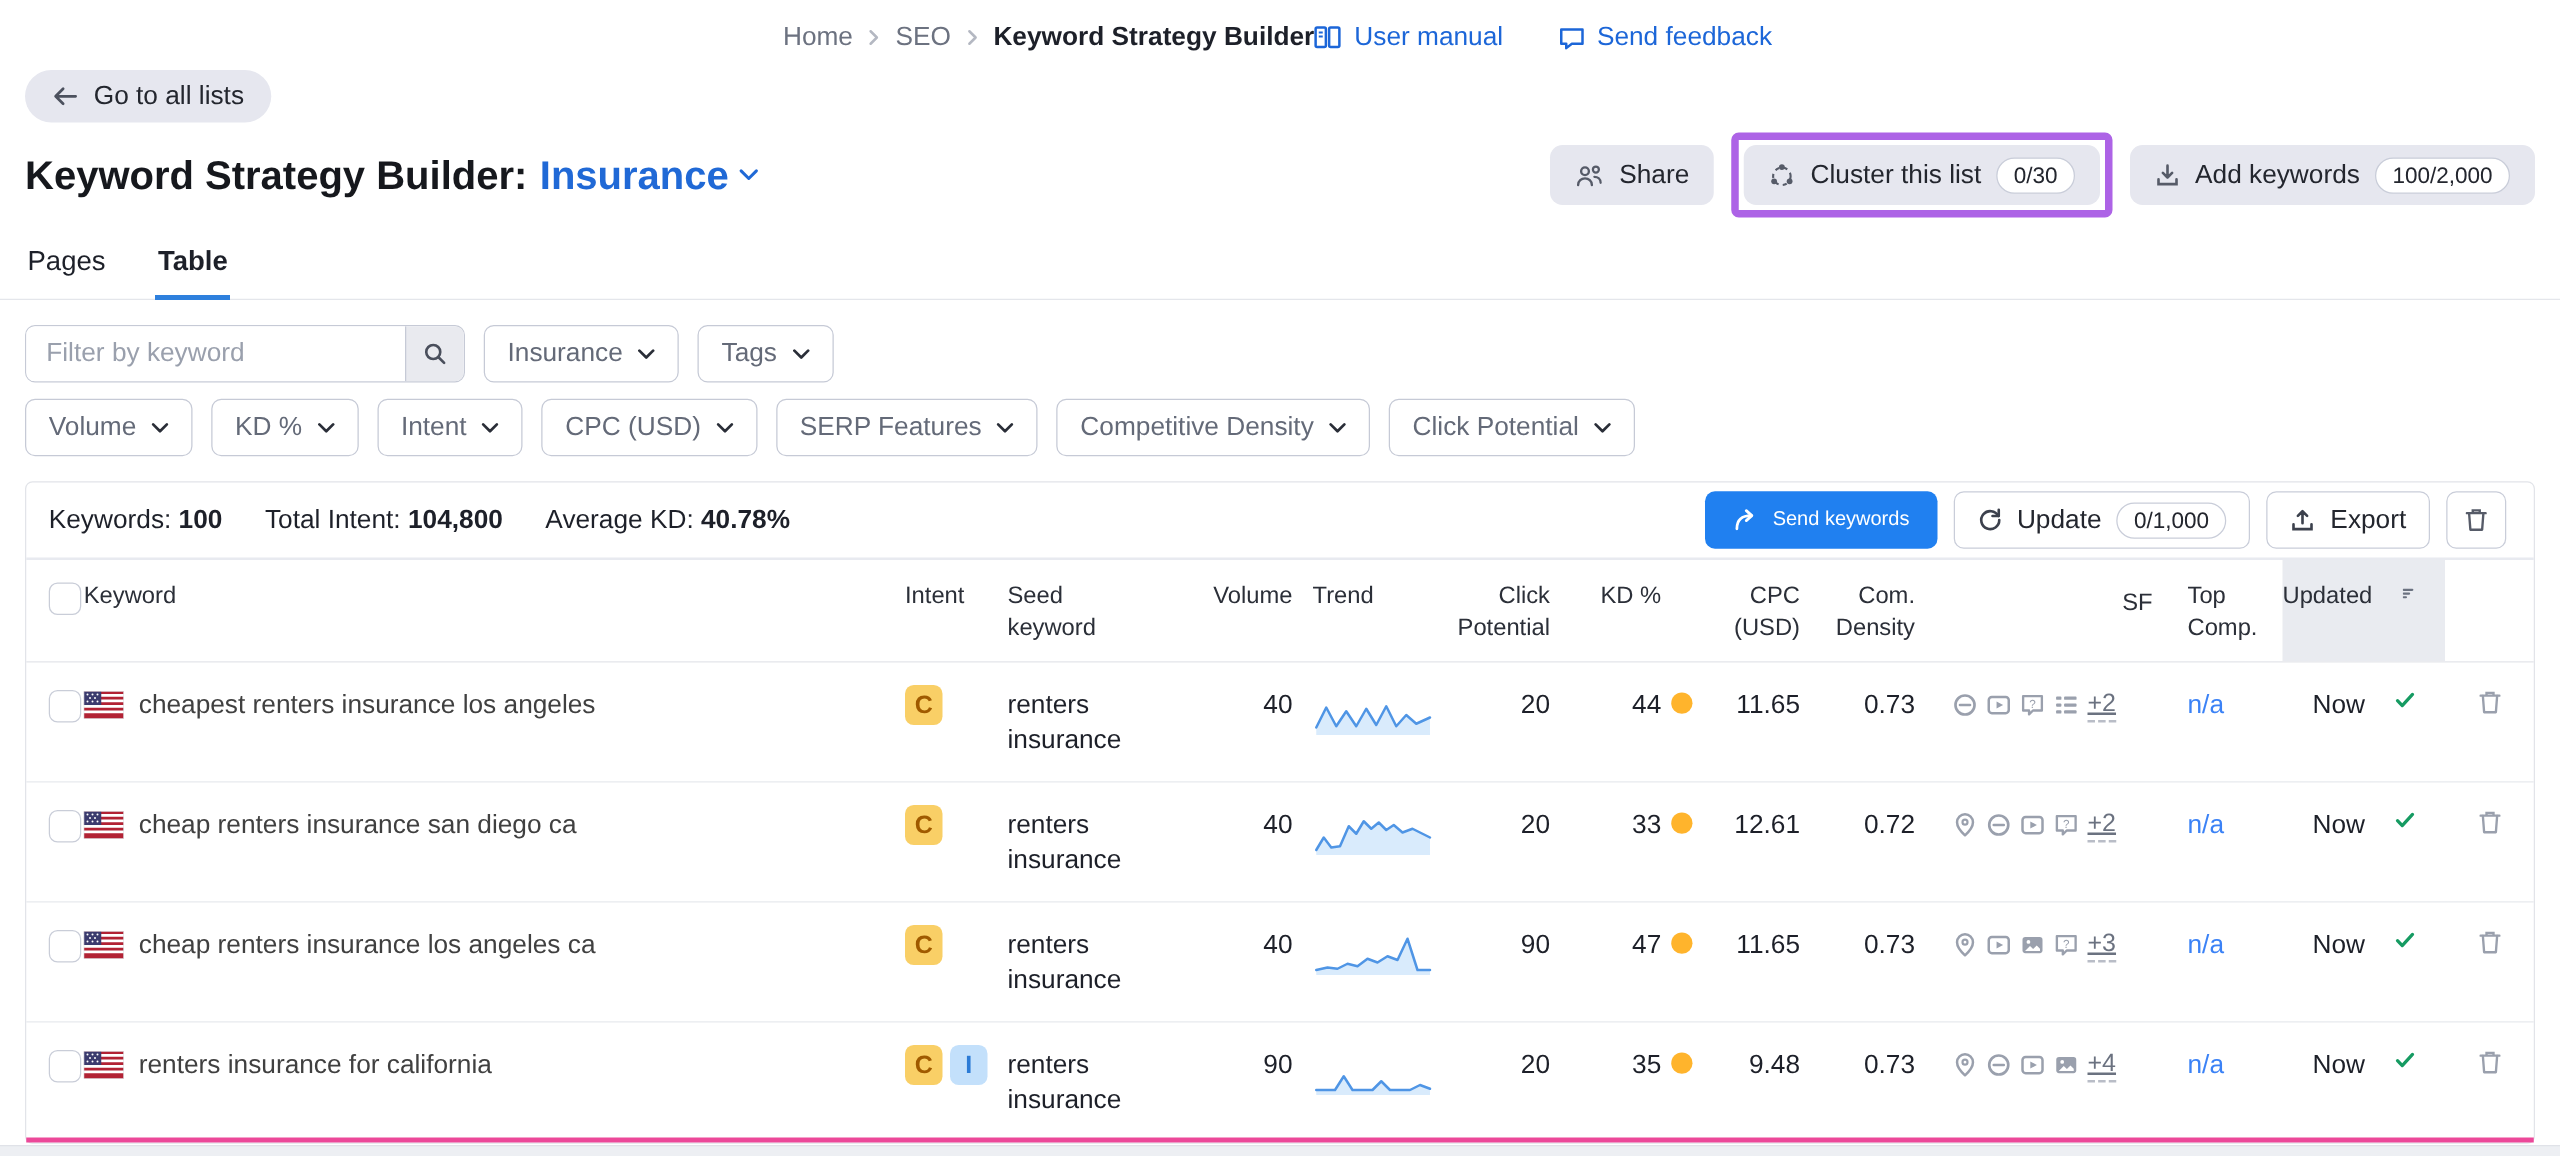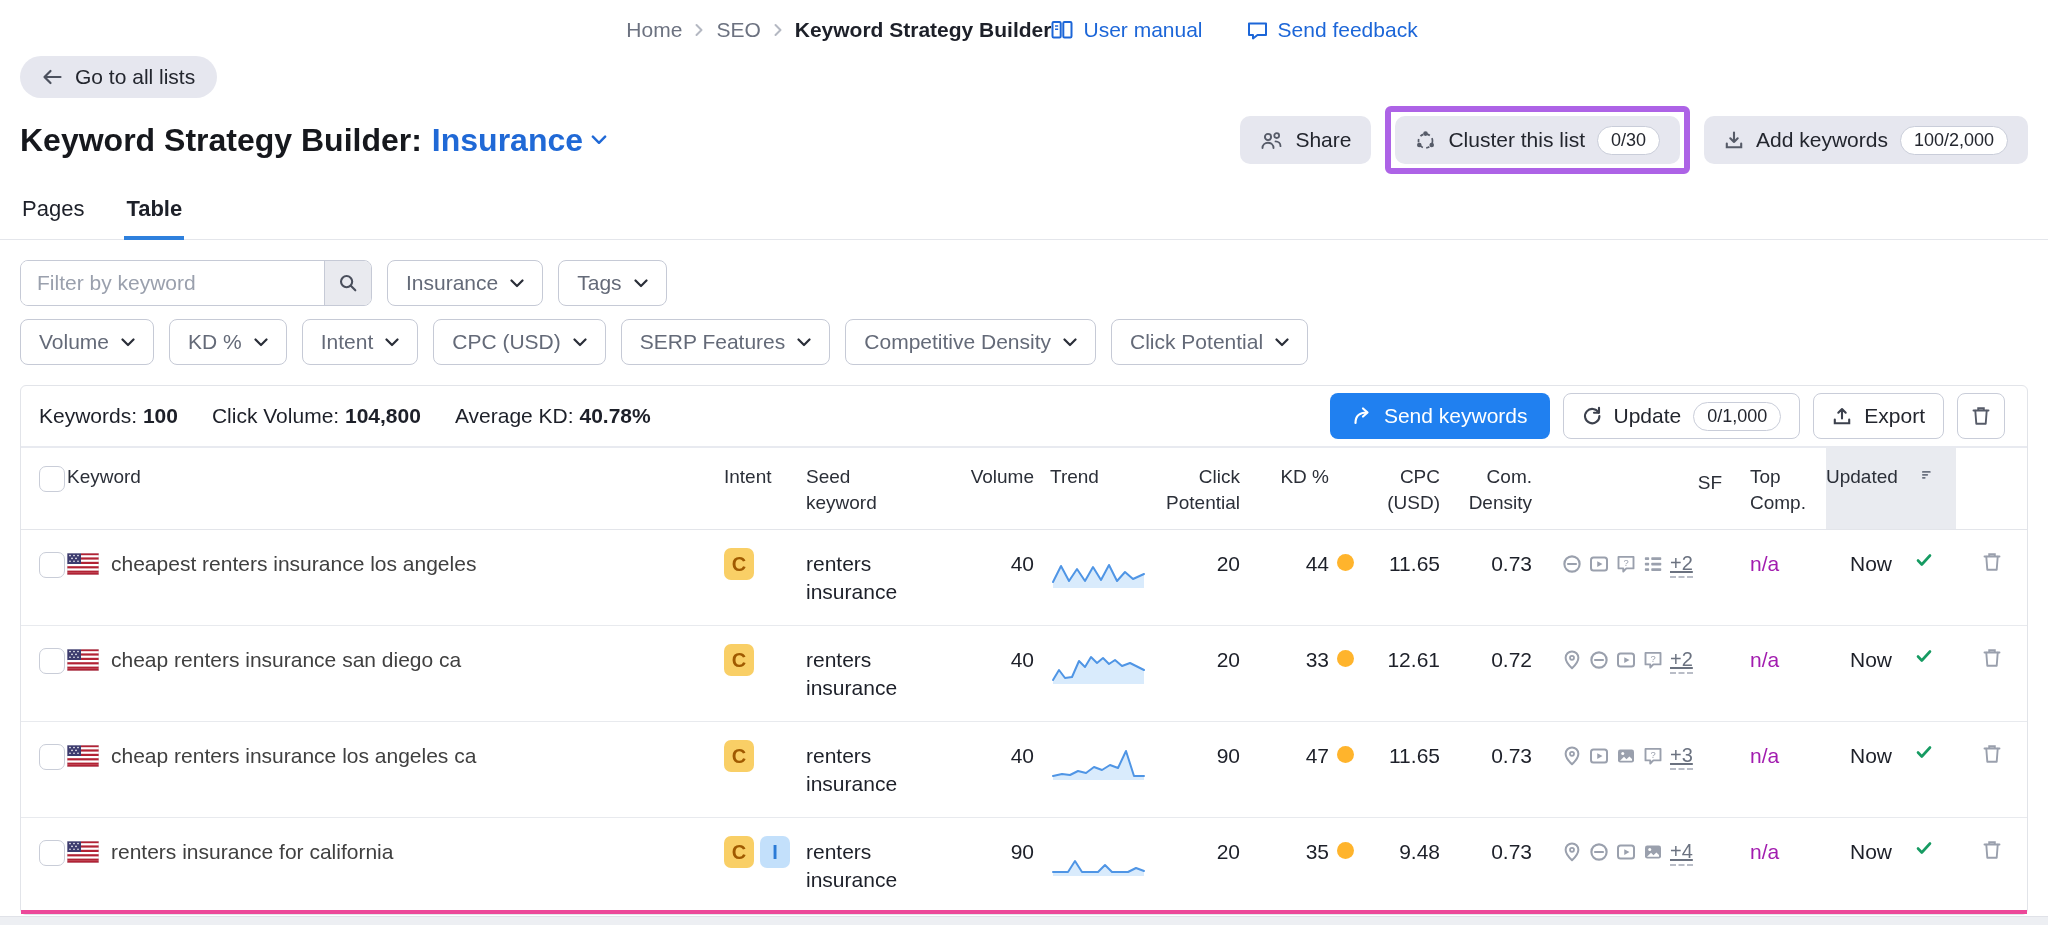"Click Volume:" span { text: Click Volume -> Total Intent }
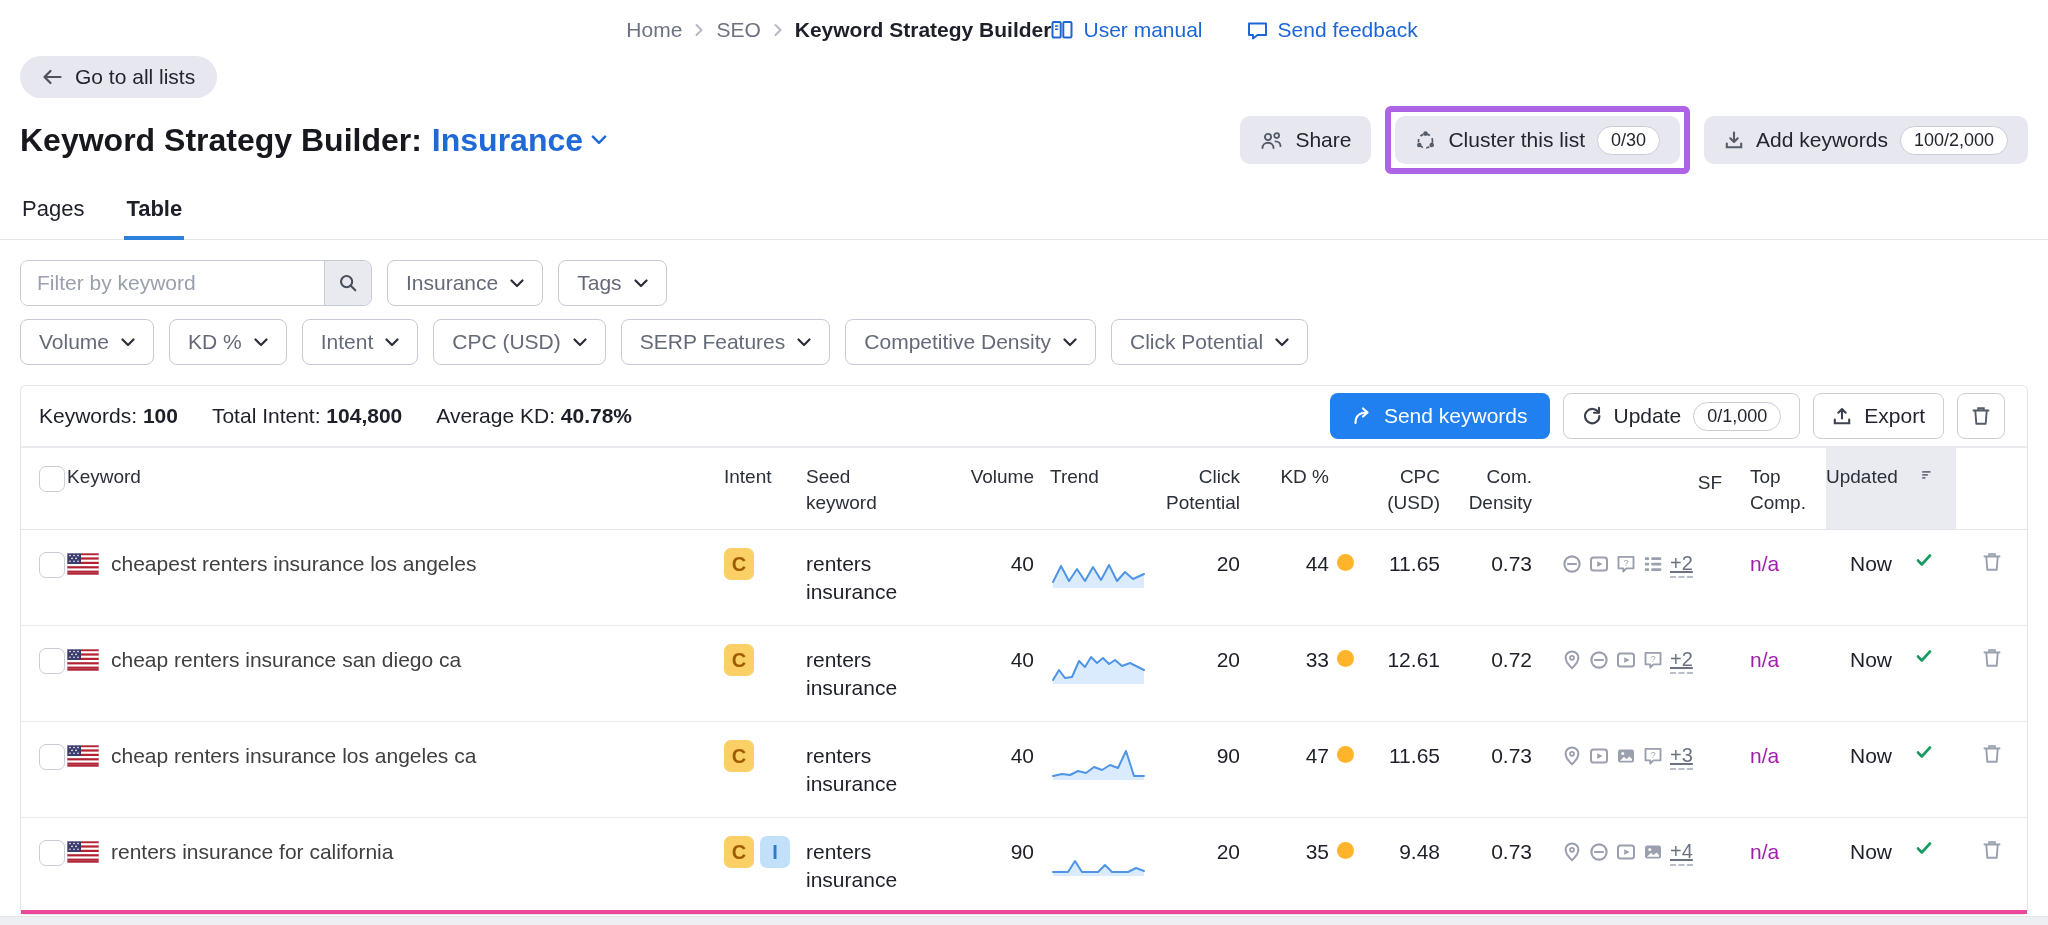"Send keywords" .btn-primary { font-size: 21px -> 16px }
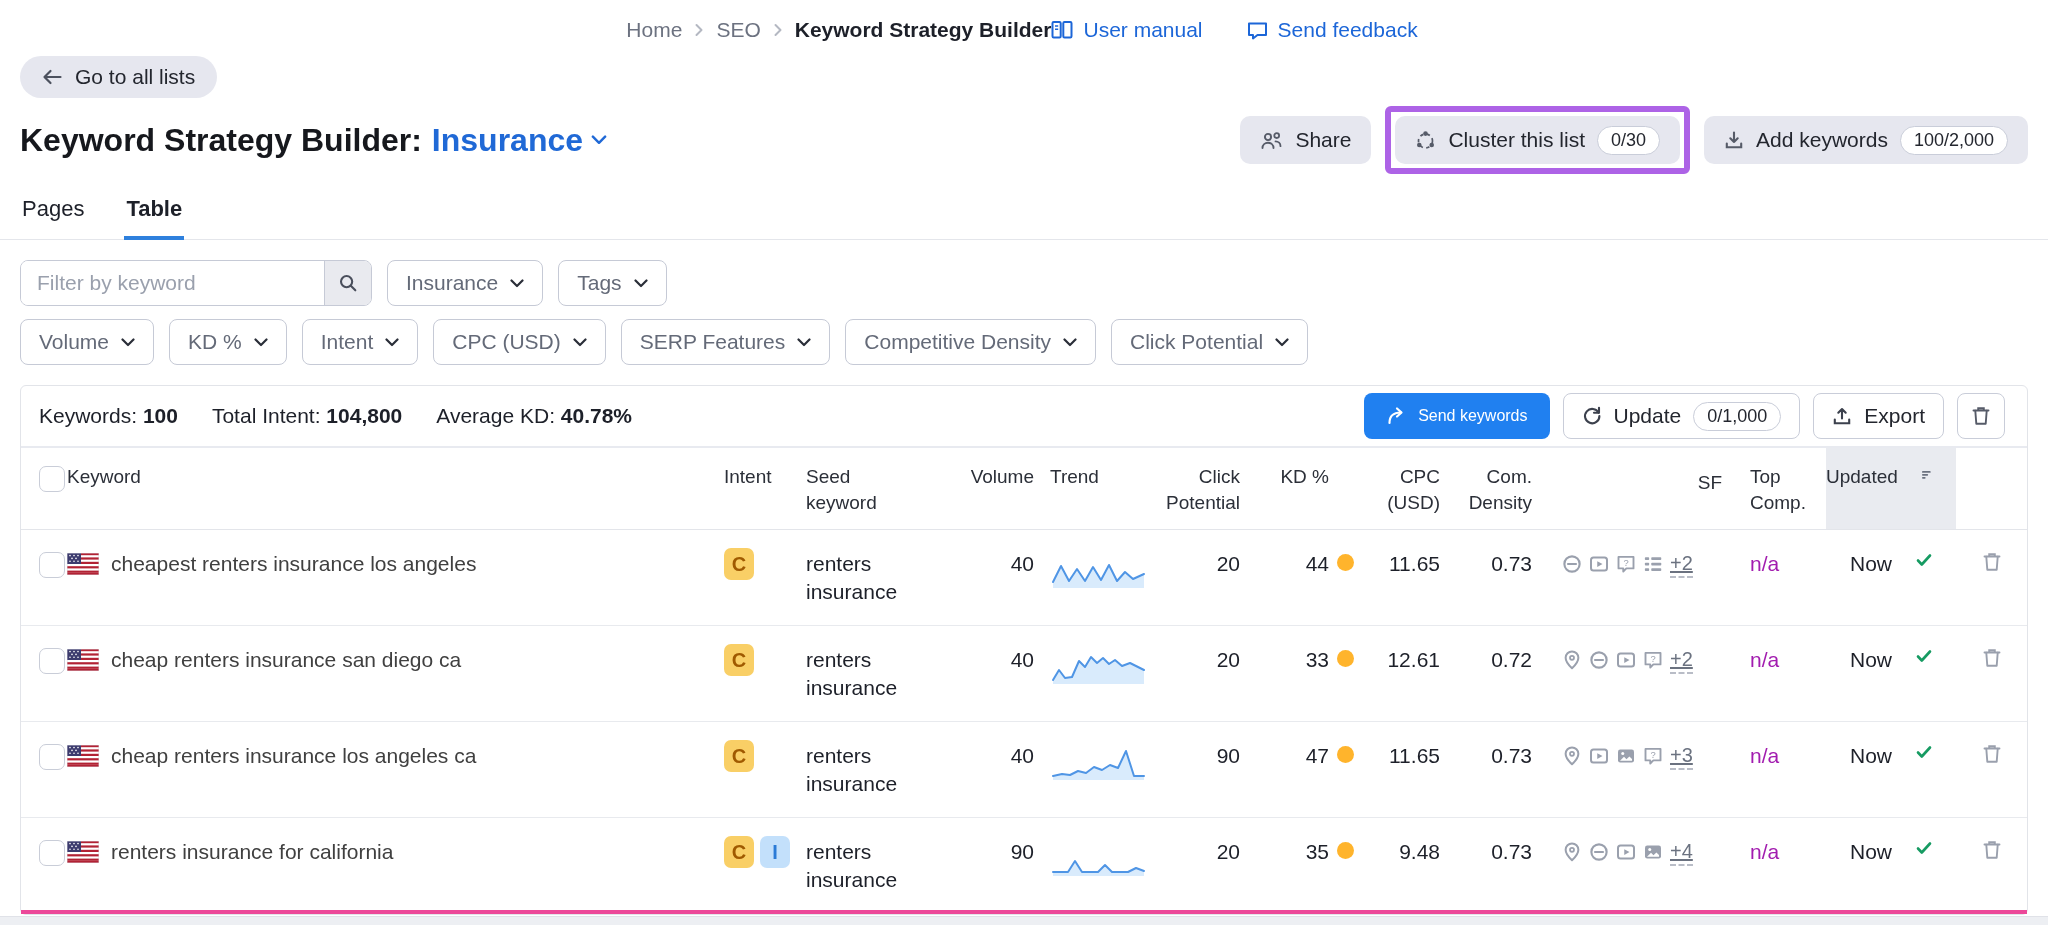"n/a" .c-top { color: #a21caf -> #3b82f6 }
